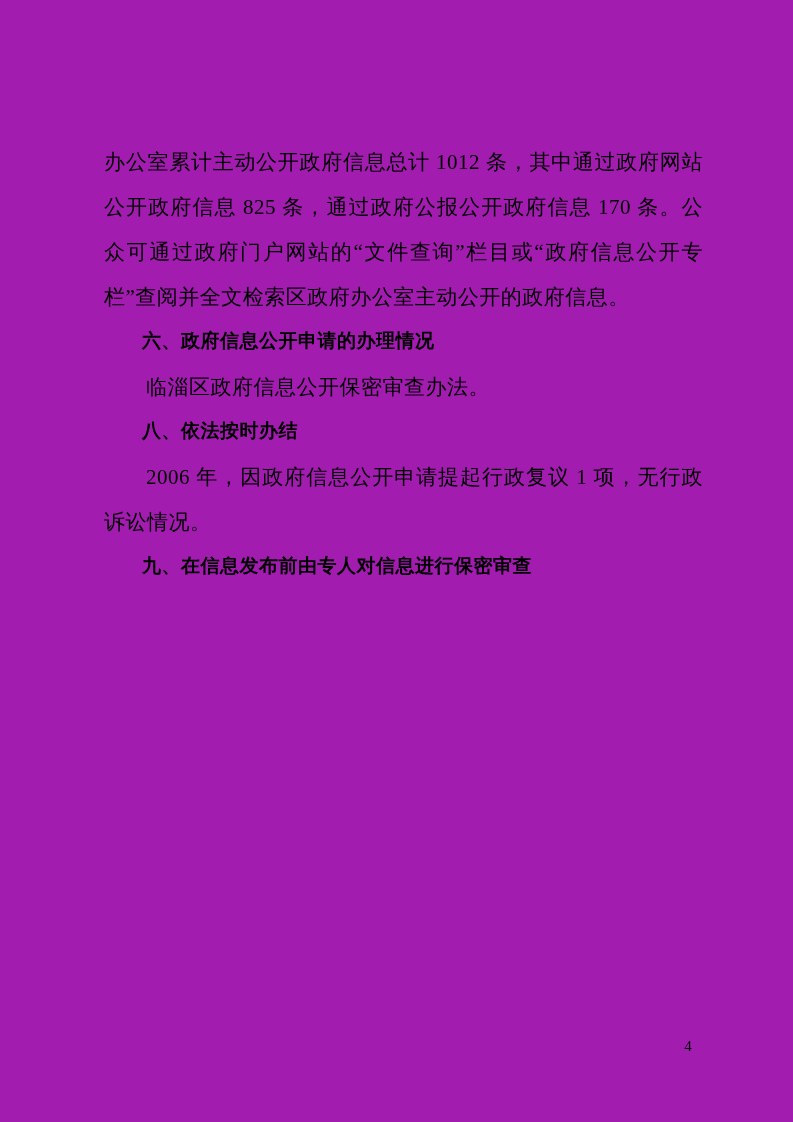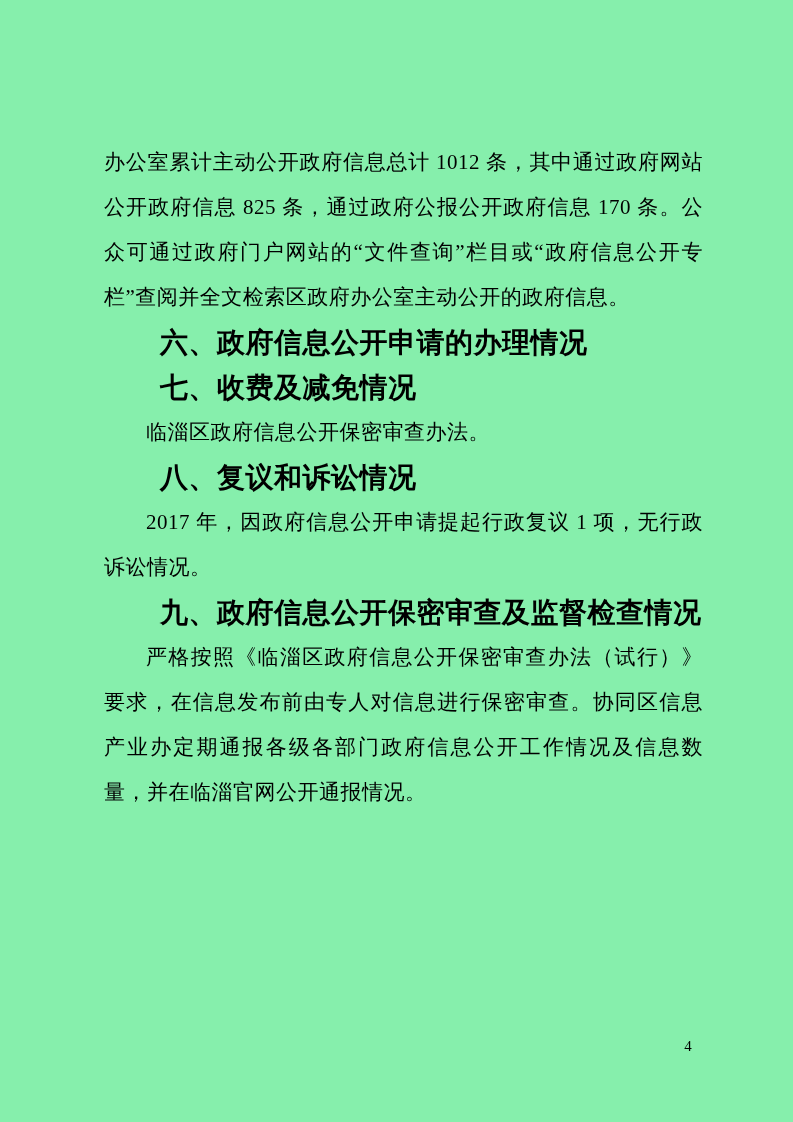"办公室累计主动公开政府信息总计 1012 条，其中通过政府网站公开政府信息" .page { background: #86efac -> #a21caf }
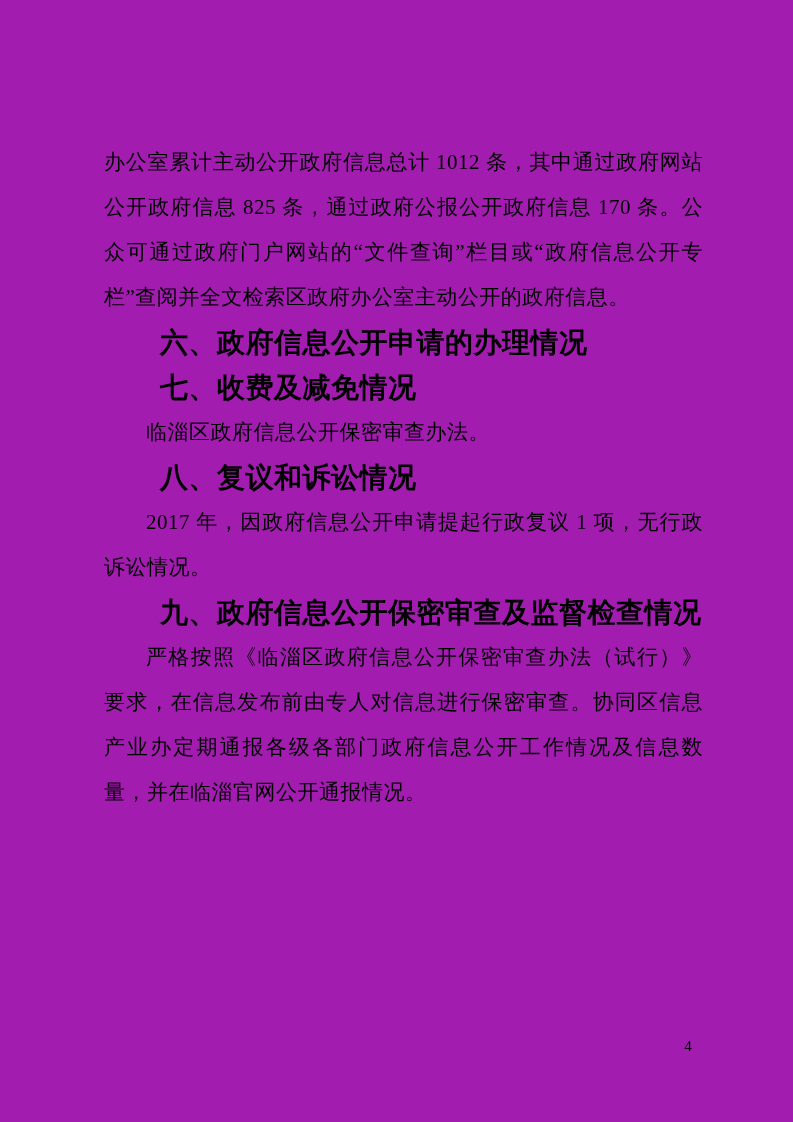"六、政府信息公开申请的办理情况" .heading { font-family: Liberation Serif, serif -> Liberation Mono, monospace; font-size: 28px -> 19px }
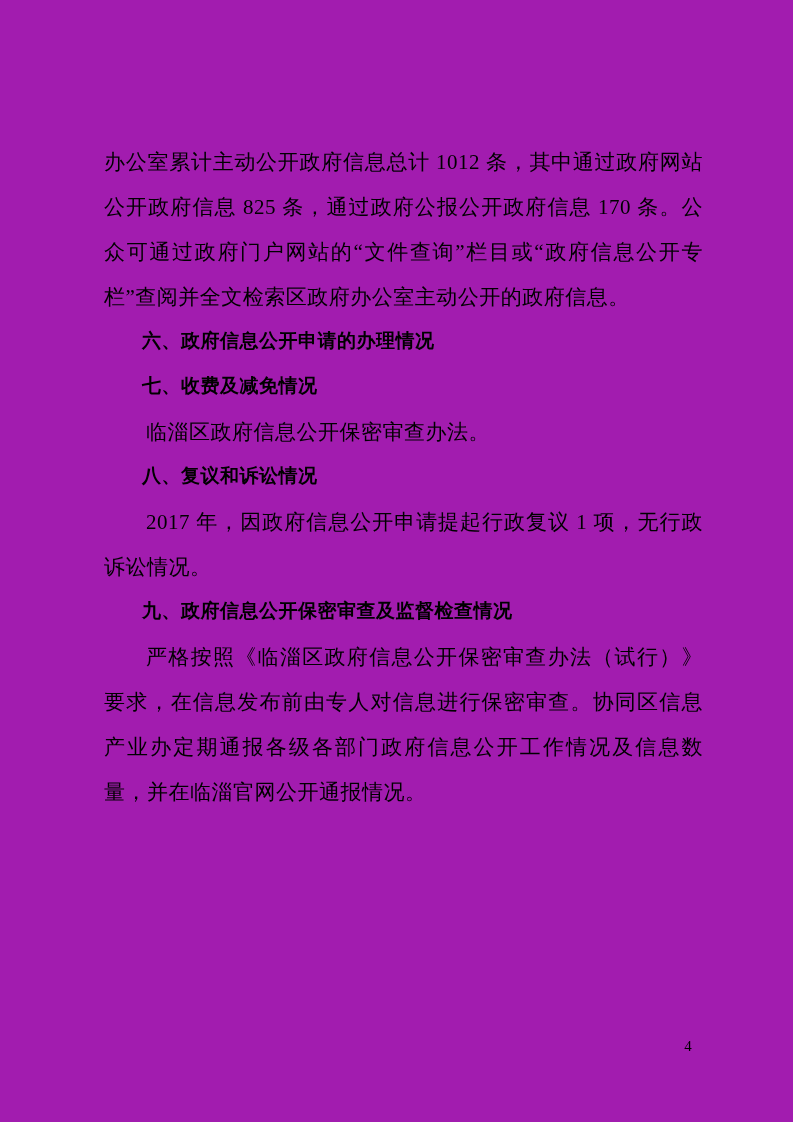"七、收费及减免情况" h2.heading { html: <h2>七、收费及减免情况</h2> -> none }
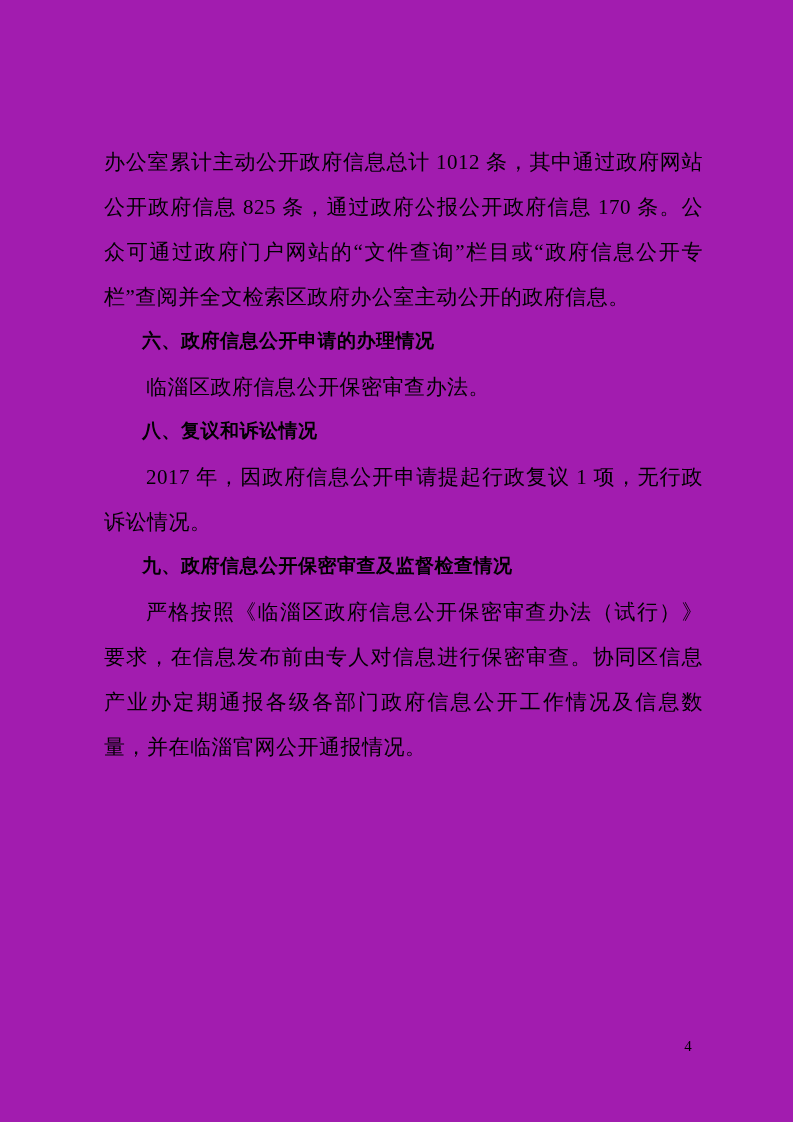"八、复议和诉讼情况" h2.heading { text: 复议和诉讼情况 -> 依法按时办结 }
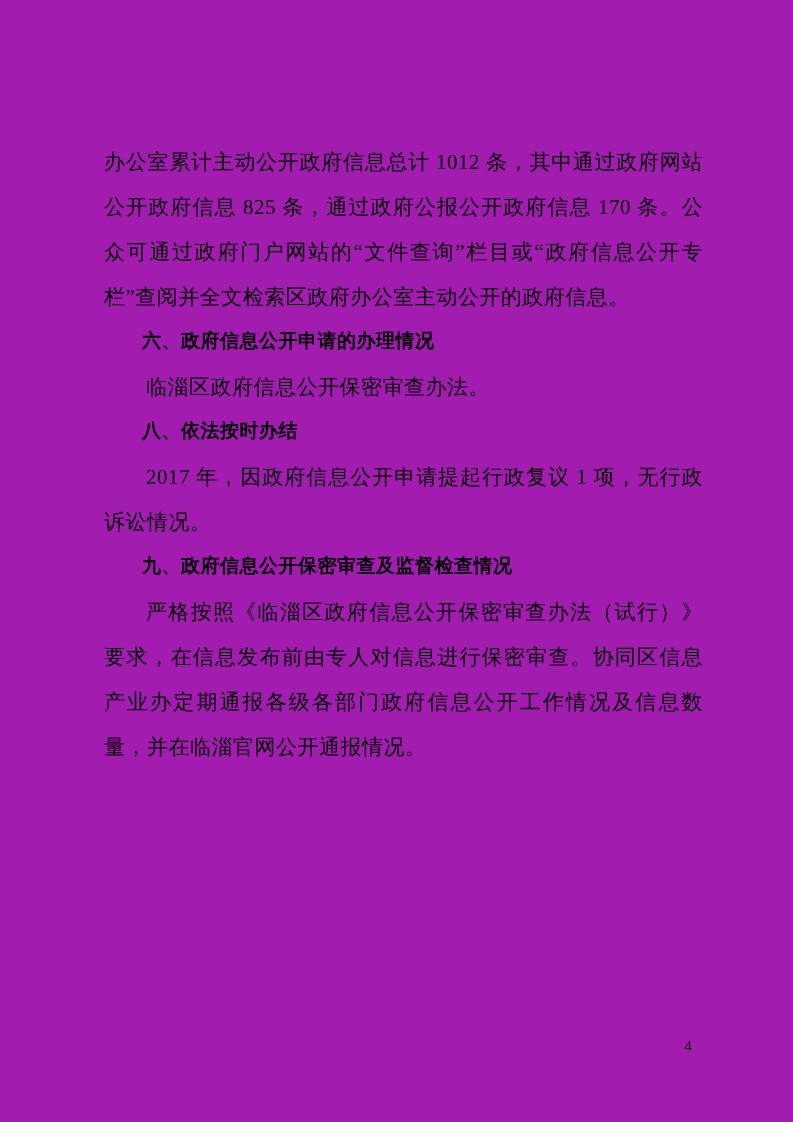"2017 年，因政府信息公开申请提起行政复议 1 项，无行政诉讼情况。" p.para { text: 2017 -> 2006 }
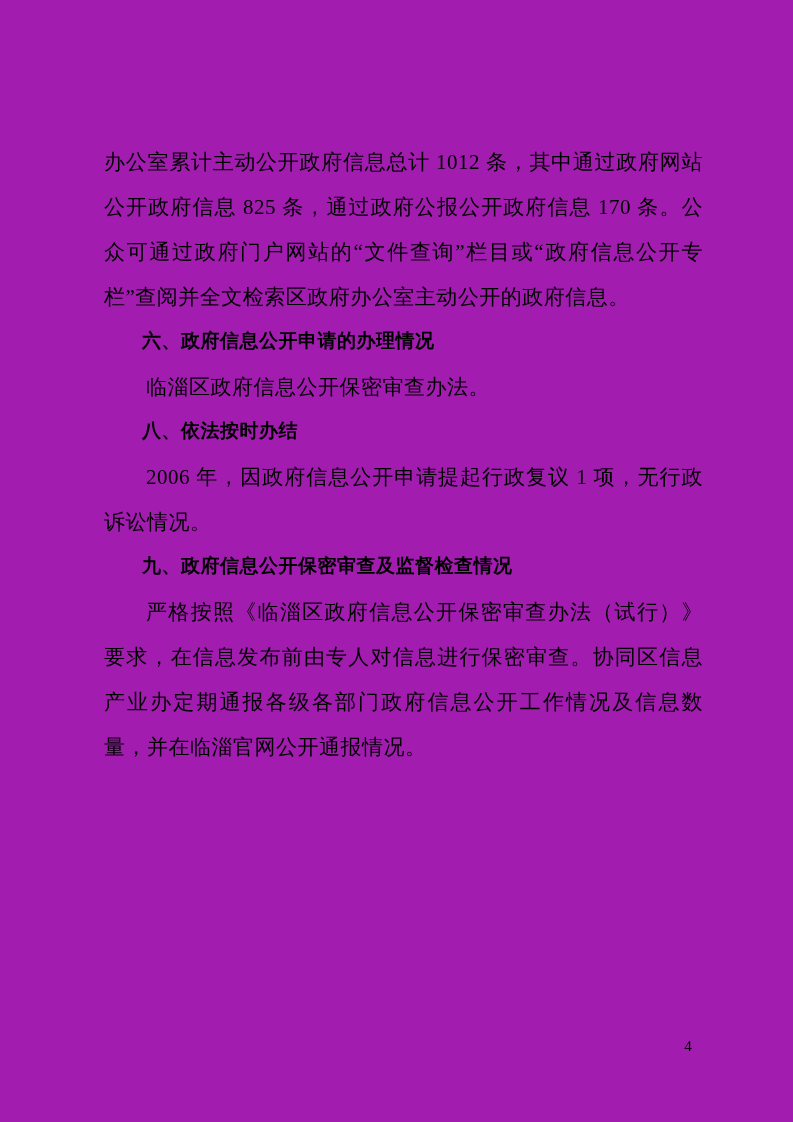"九、政府信息公开保密审查及监督检查情况" h2.heading { text: 政府信息公开保密审查及监督检查情况 -> 在信息发布前由专人对信息进行保密审查 }
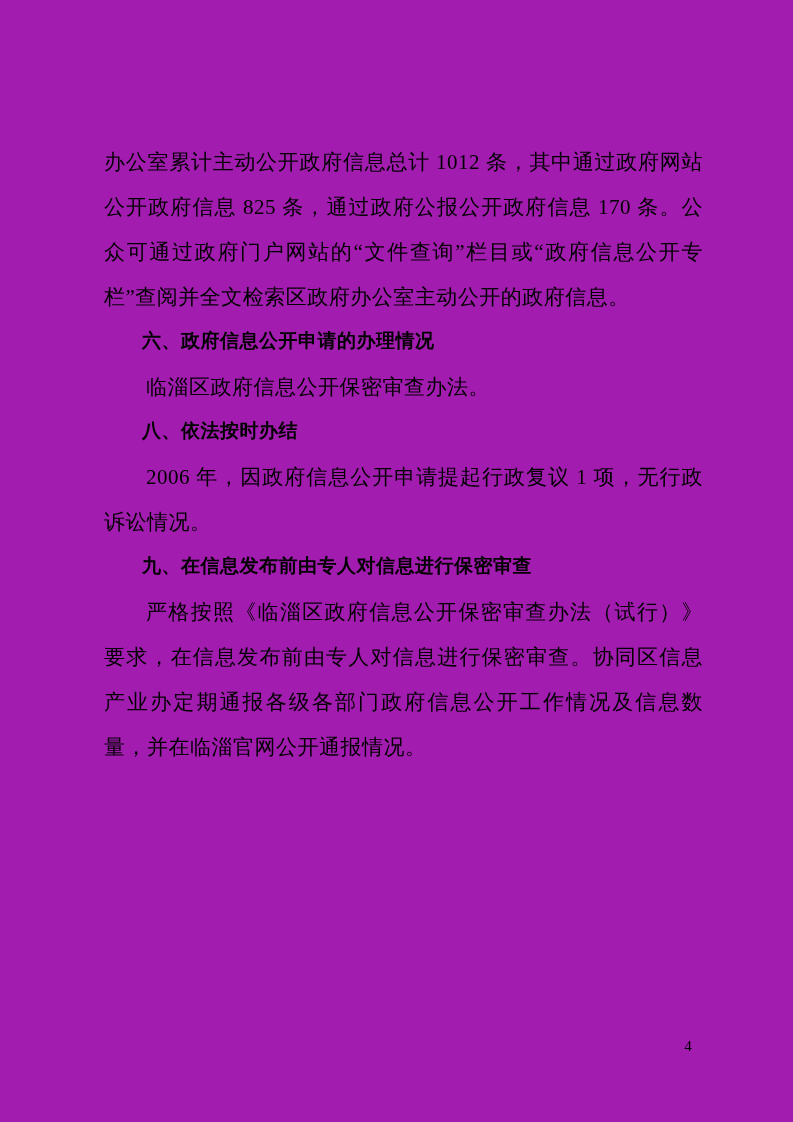"严格按照《临淄区政府信息公开保密审查办法（试行）》要求，在信息发布前由专人对信息" p.para { html: <p>严格按照《临淄区政府信息公开保密审查办法（试行）》要求，在信息发布前由专人对信息进行保密审查。协同区信息产业办定期通报各级各部门政府信息公开工作情况及信息数量，并在临淄官网公开通报情况。</p> -> none }
